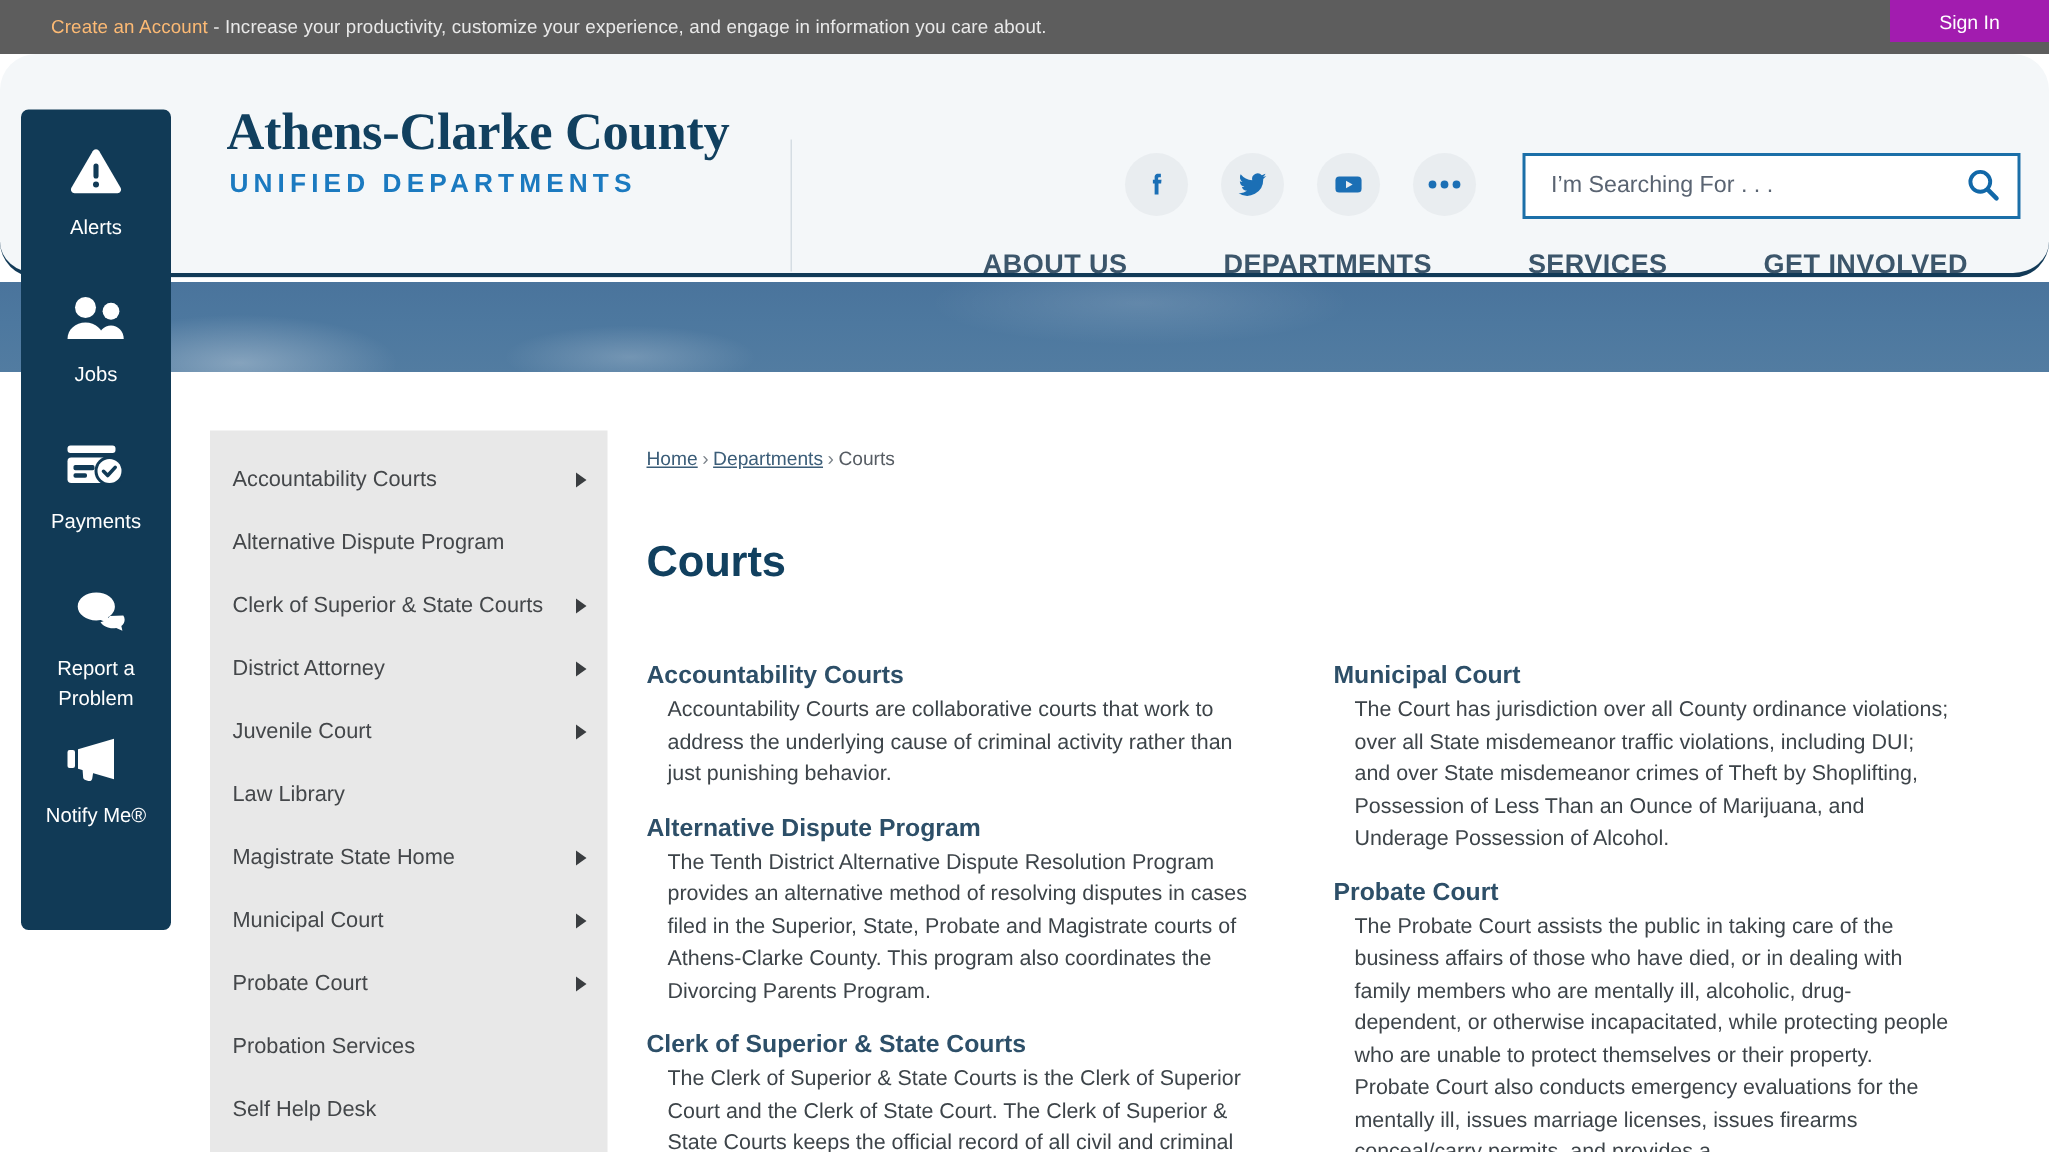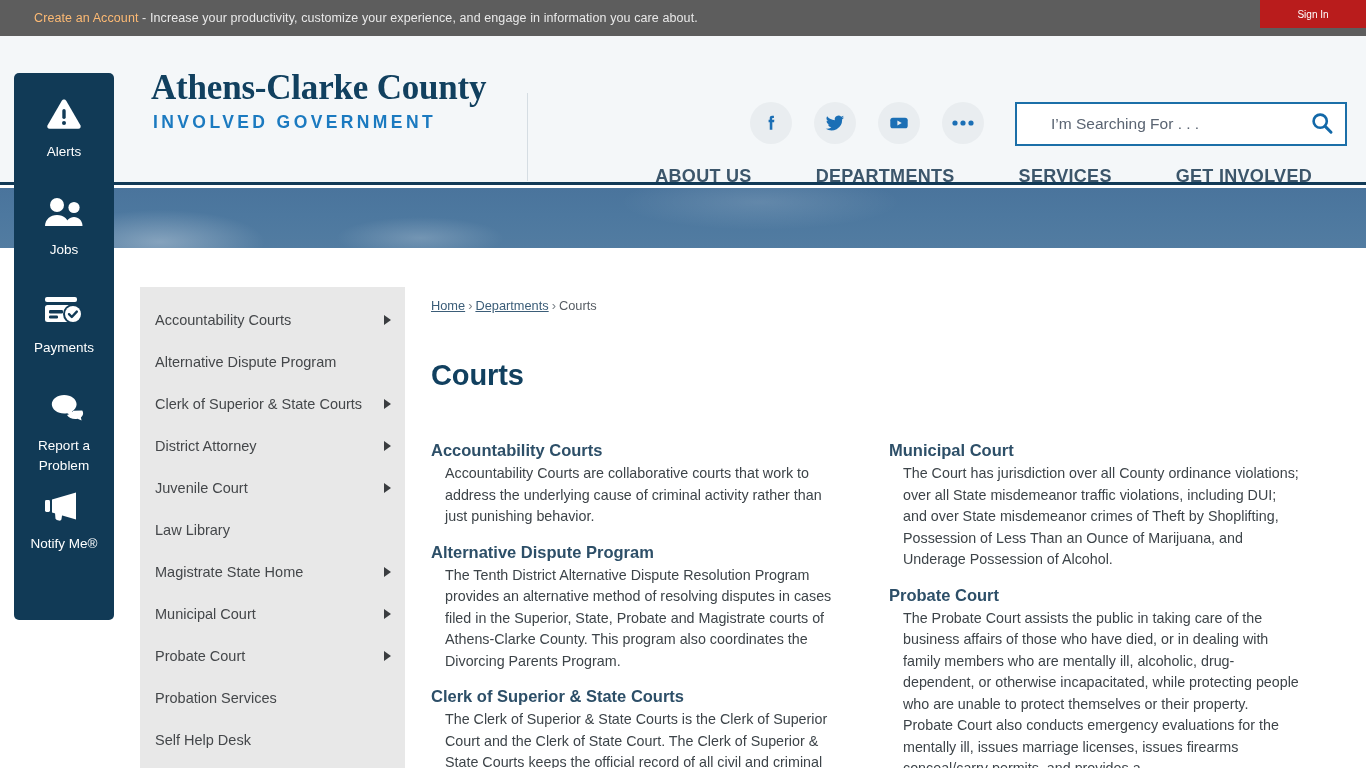"Sign In" .signin-btn { background: #b91c1c -> #a21caf; font-size: 10px -> 13px }
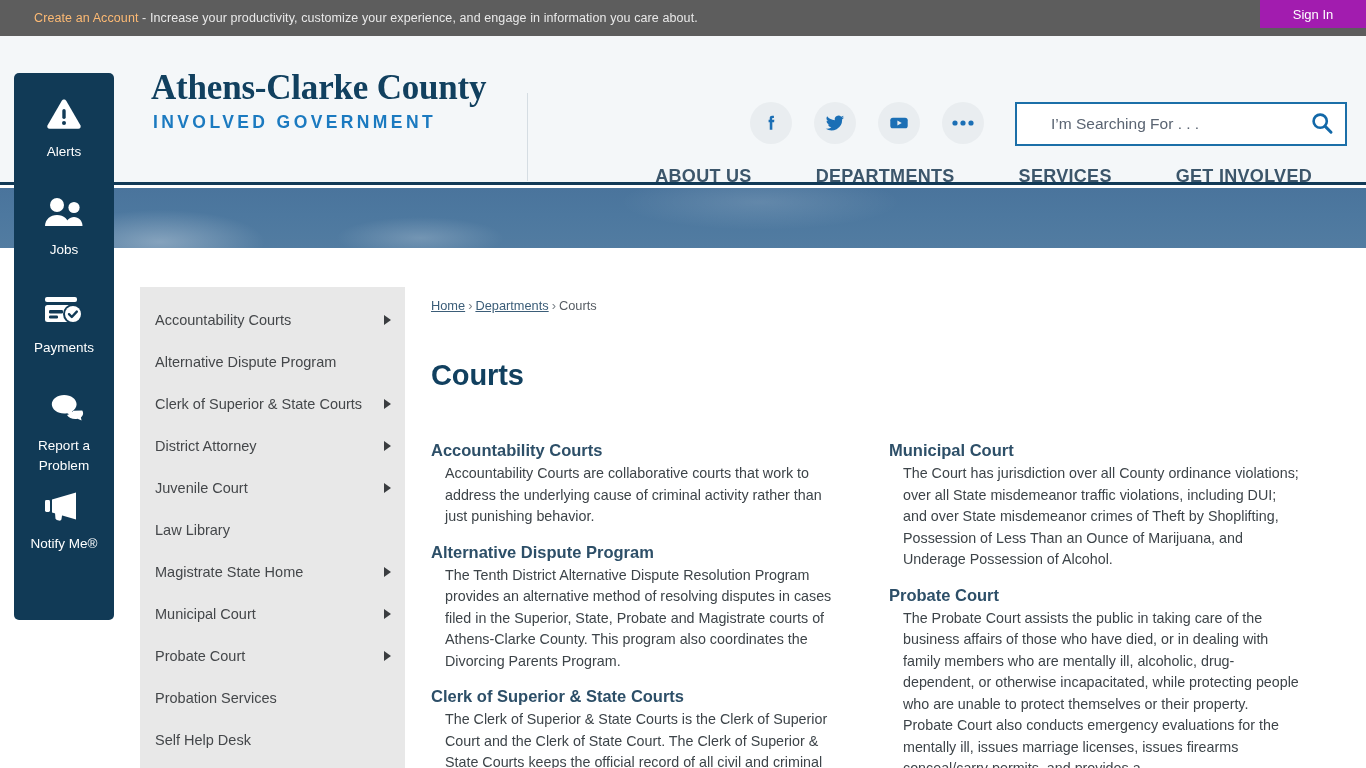"Athens-Clarke County" .header { border-radius: none -> 24px }
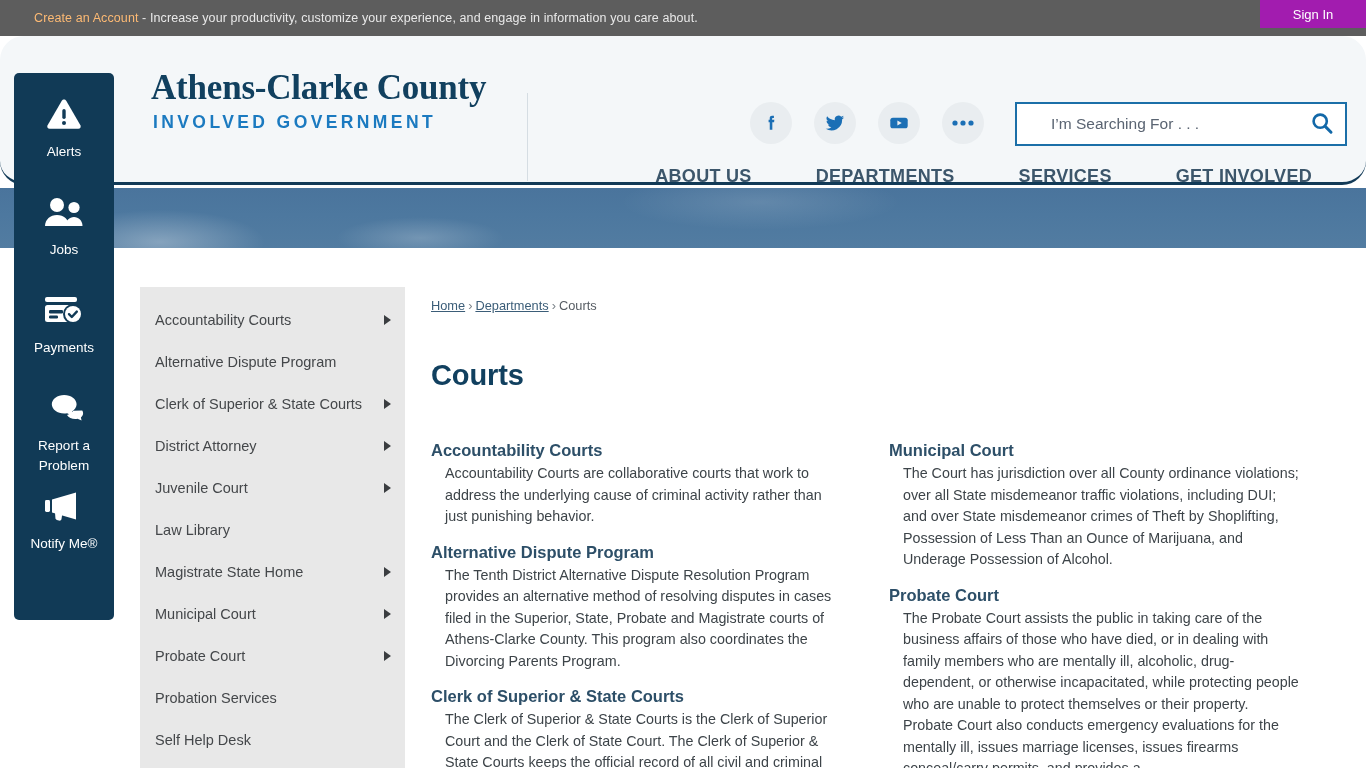"INVOLVED GOVERNMENT" div.logo-sub { text: INVOLVED GOVERNMENT -> UNIFIED DEPARTMENTS }
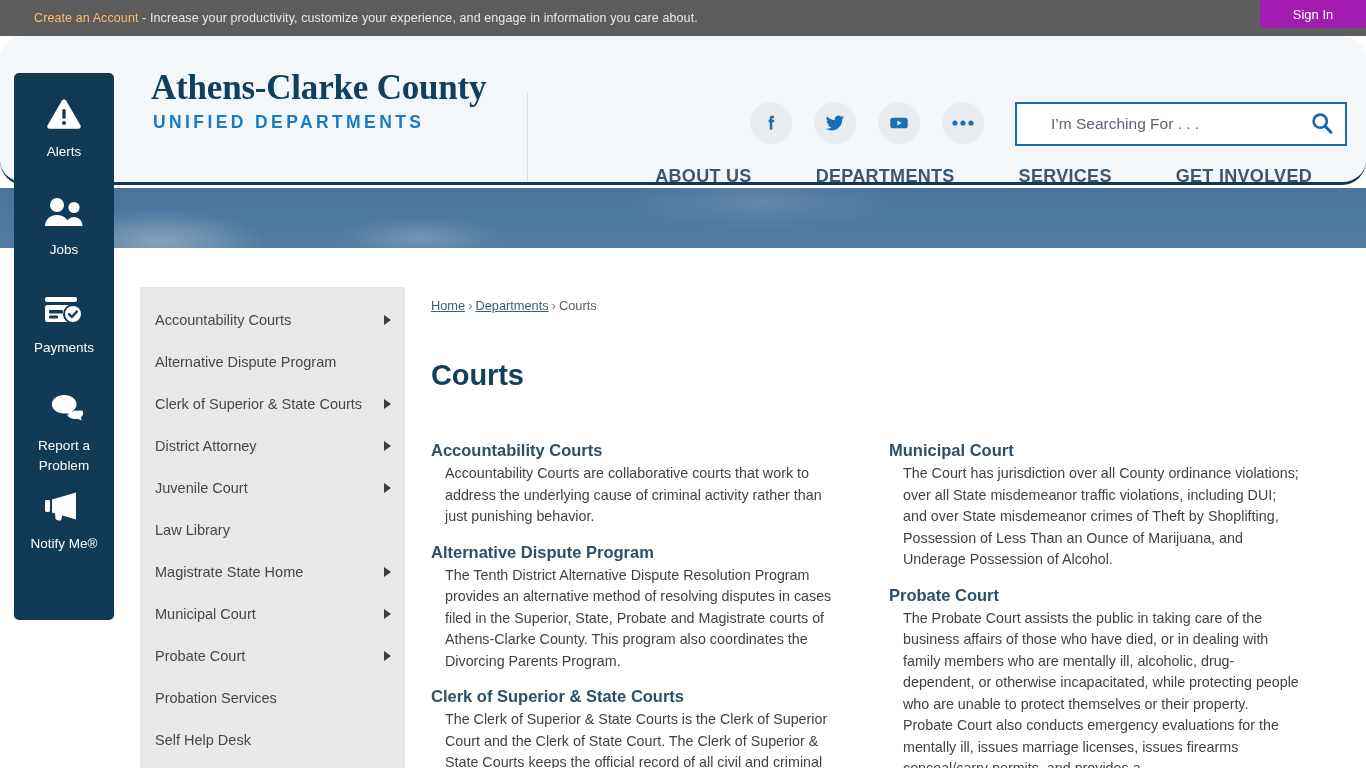"I’m Searching For . ." .search-input { padding-left: 34px -> 17px }
